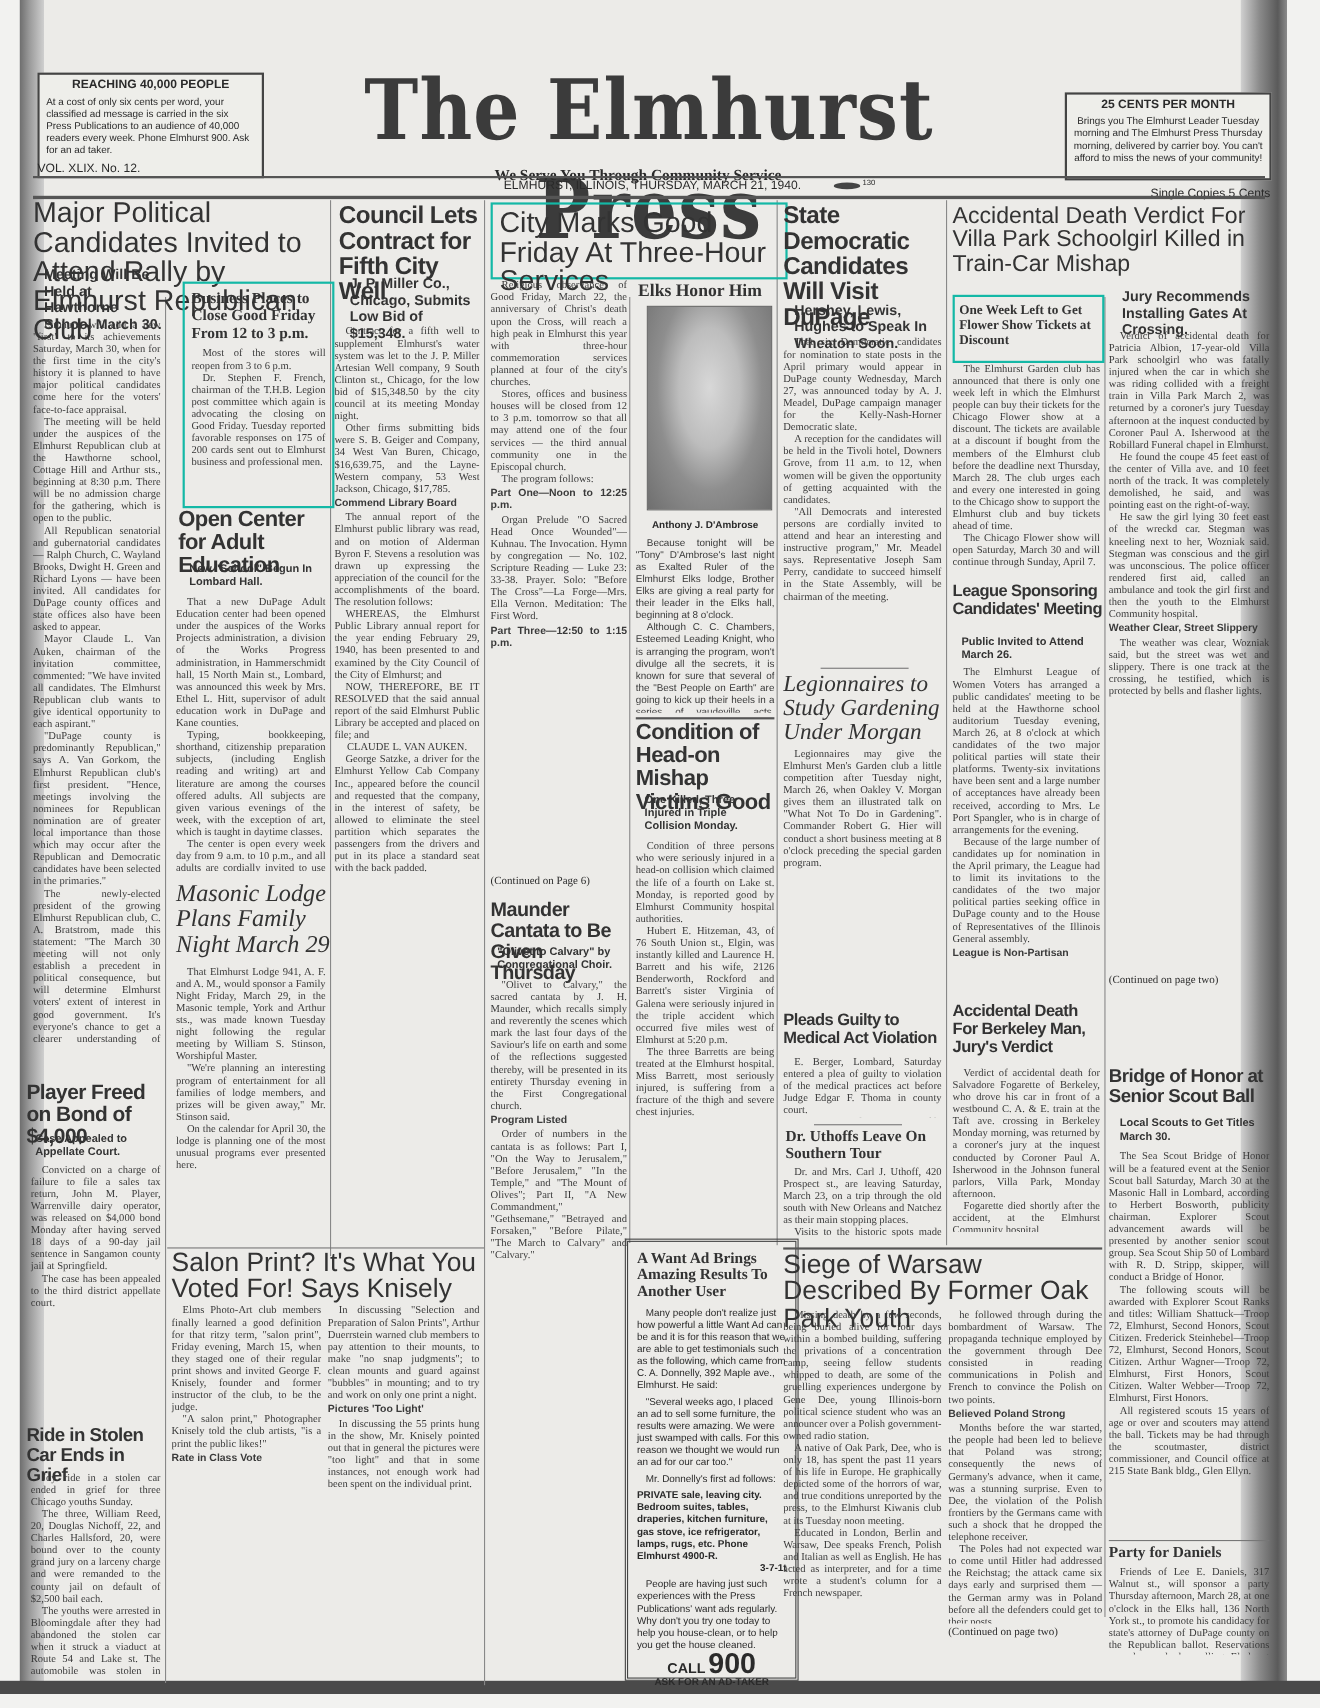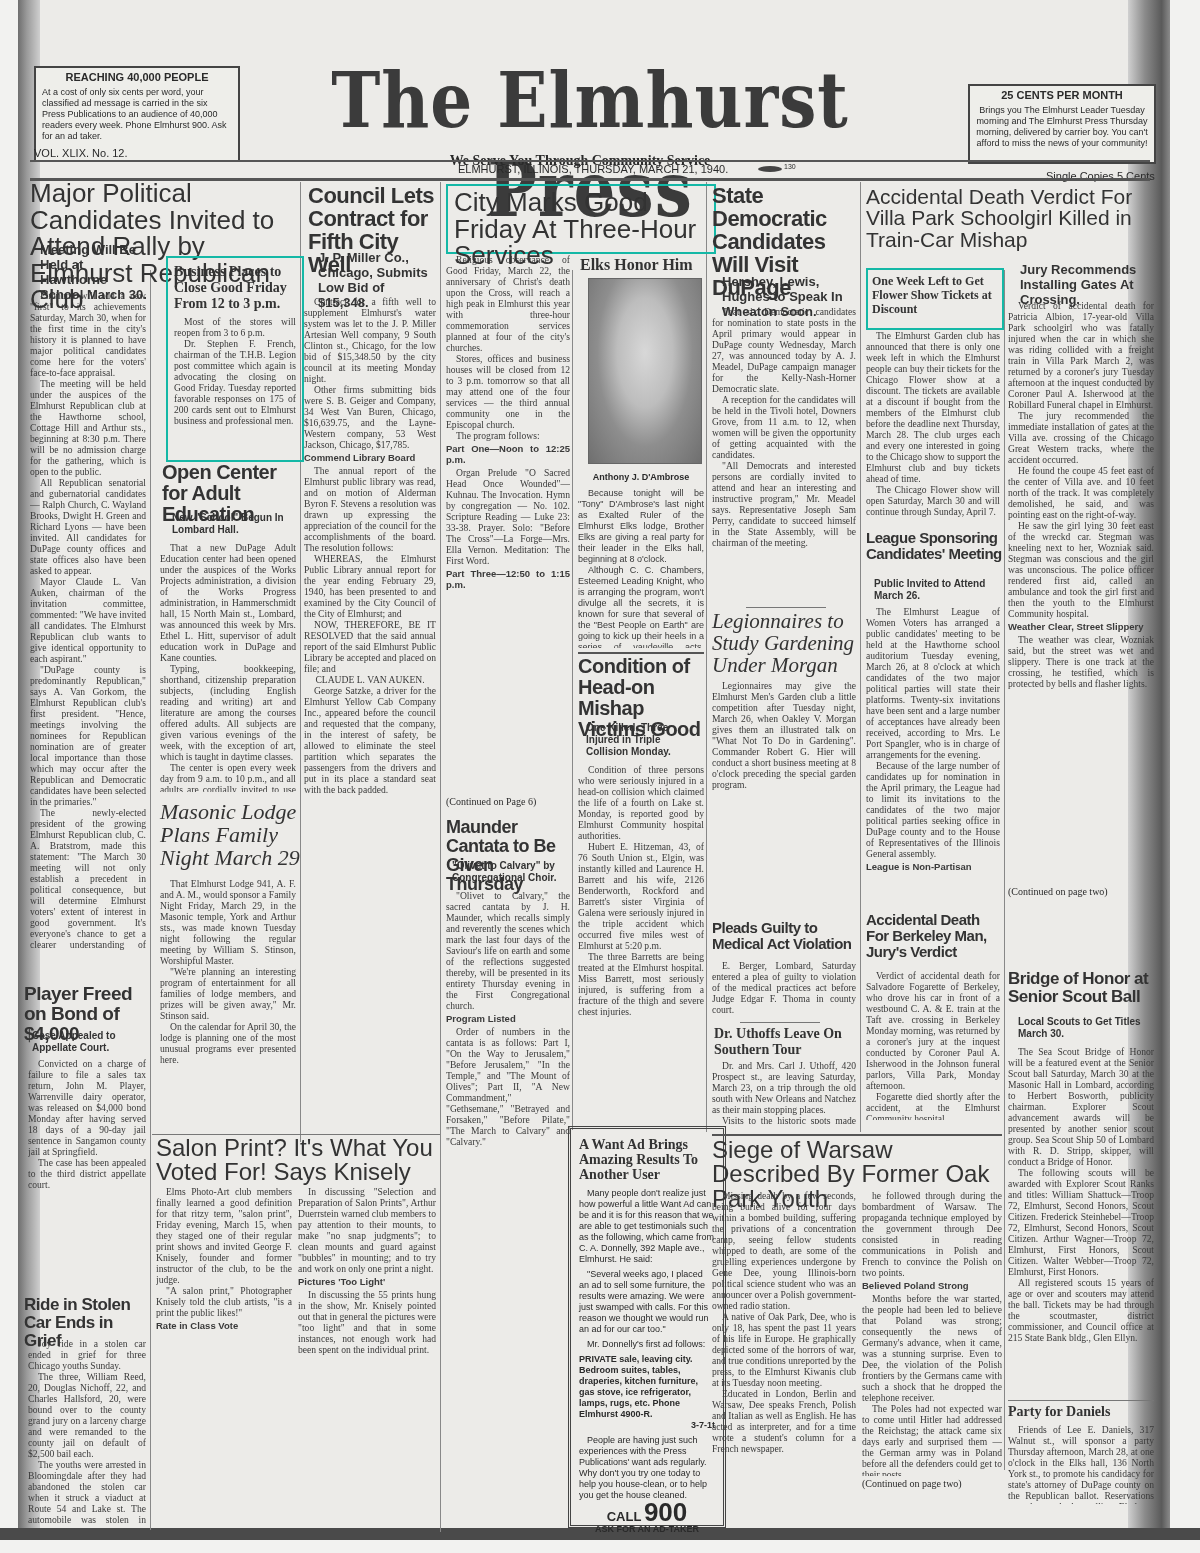"The jury recommended the immediate" p { html: <p>The jury recommended the immediate installation of gates at the Villa ave. crossing of the Chicago Great Western tracks, where the accident occurred.</p> -> none }
